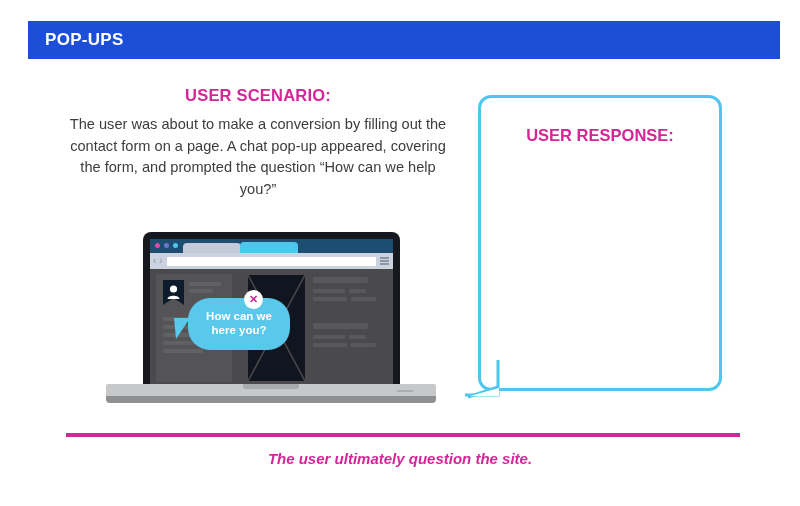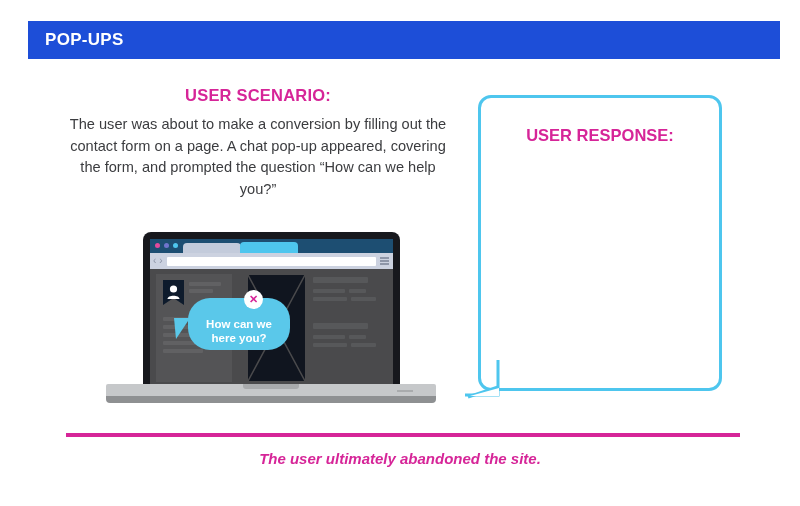"How can we" #chat-popup-text { padding-top: 20px -> 12px }
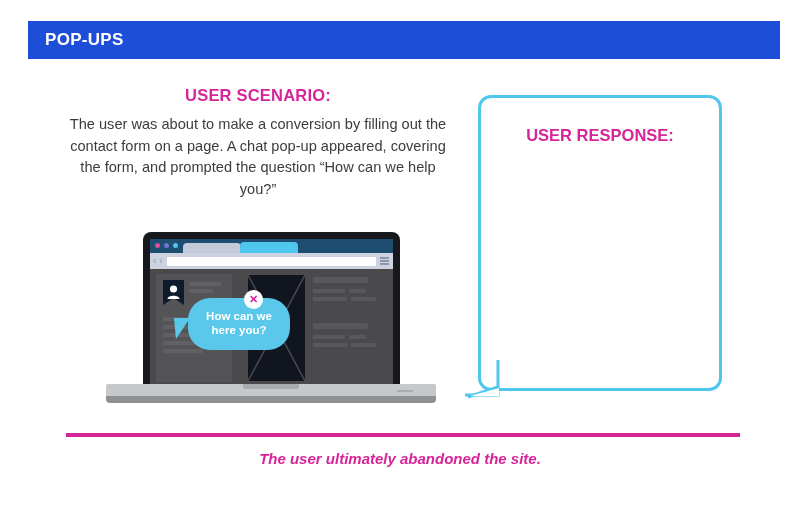"The user ultimately abandoned the" div { text: abandoned -> question }
